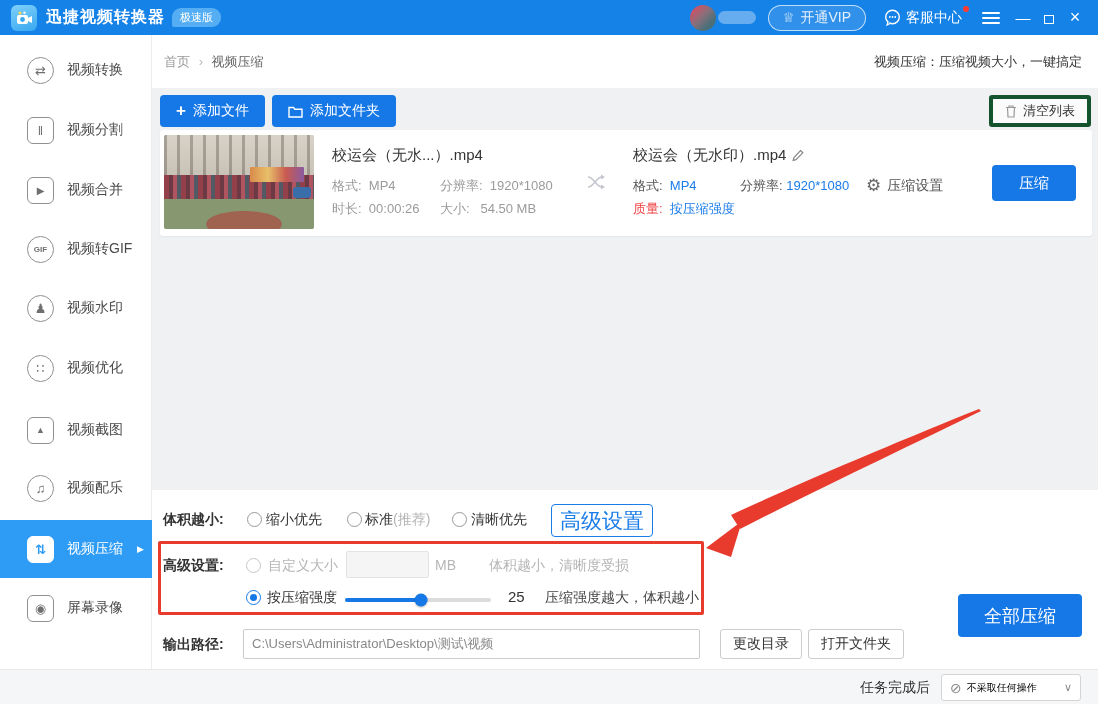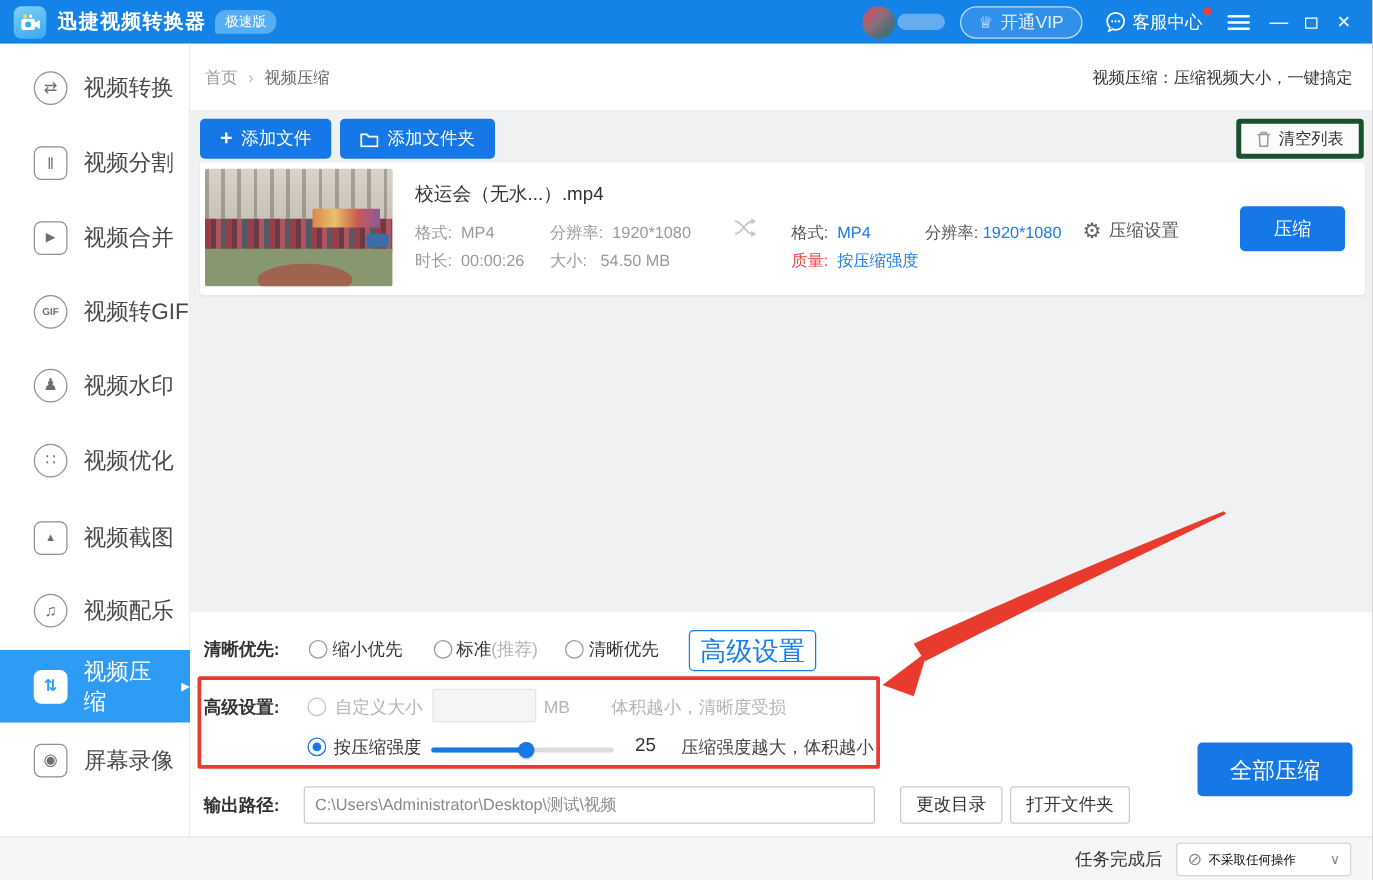"视频转换" .si .lb { font-size: 18px -> 14px }
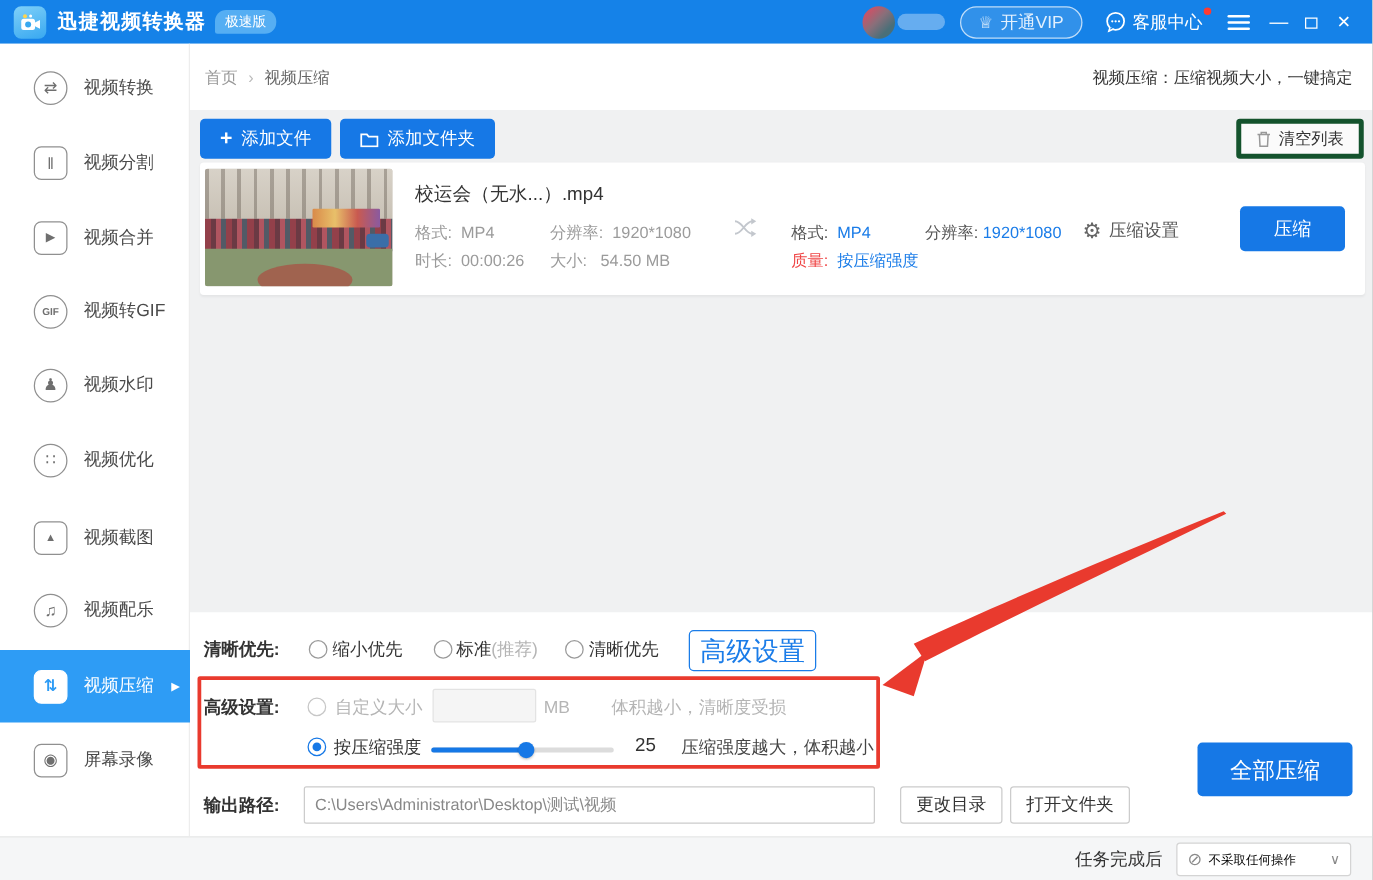"校运会（无水印）.mp4" div.ttl { html: none -> <div> <span>校运会（无水印）.mp4</span><svg> <path></path> </svg> </div> }
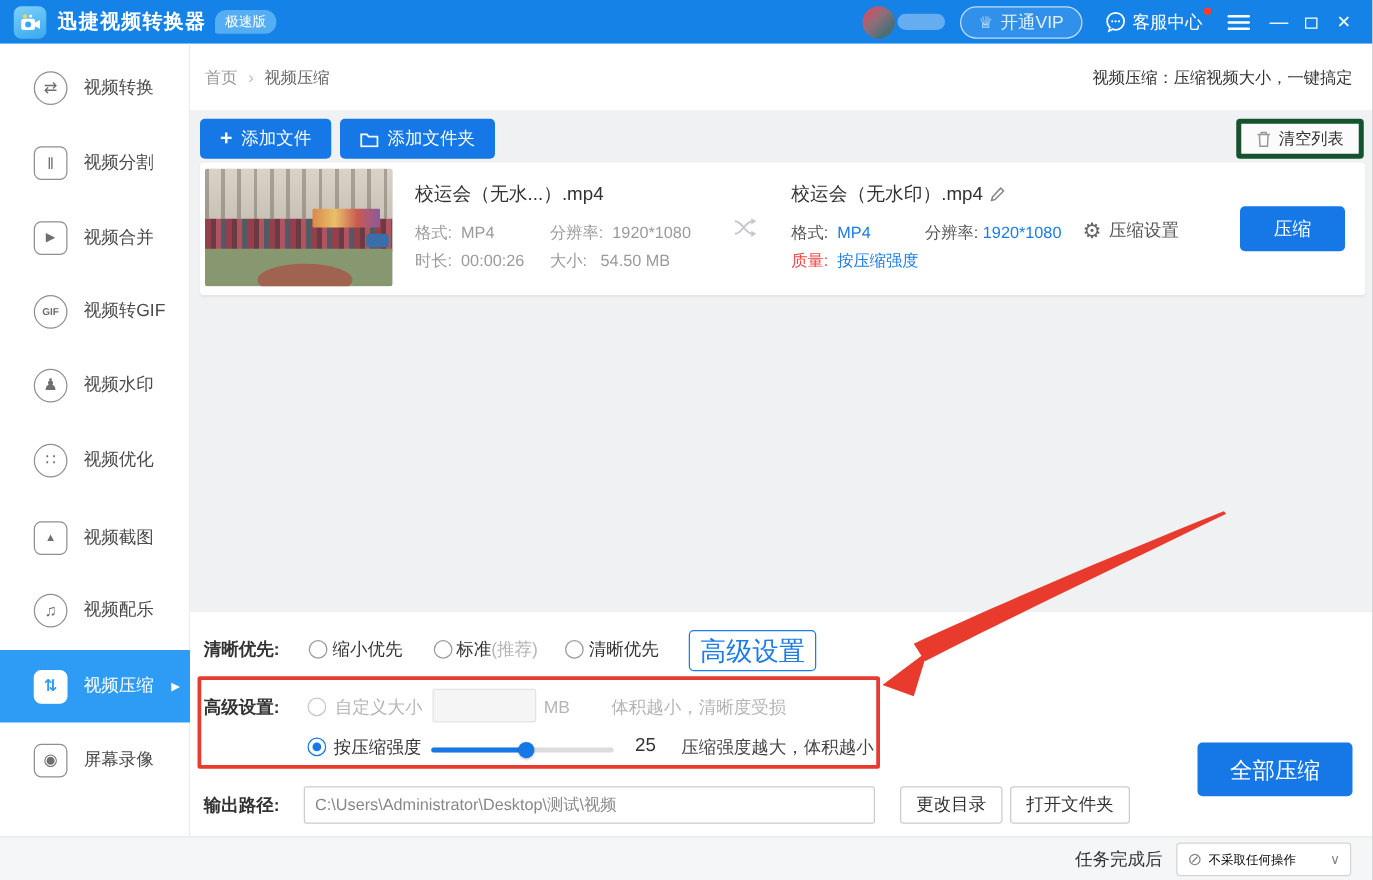"清晰优先:" div.lbl-b { text: 清晰优先 -> 体积越小 }
